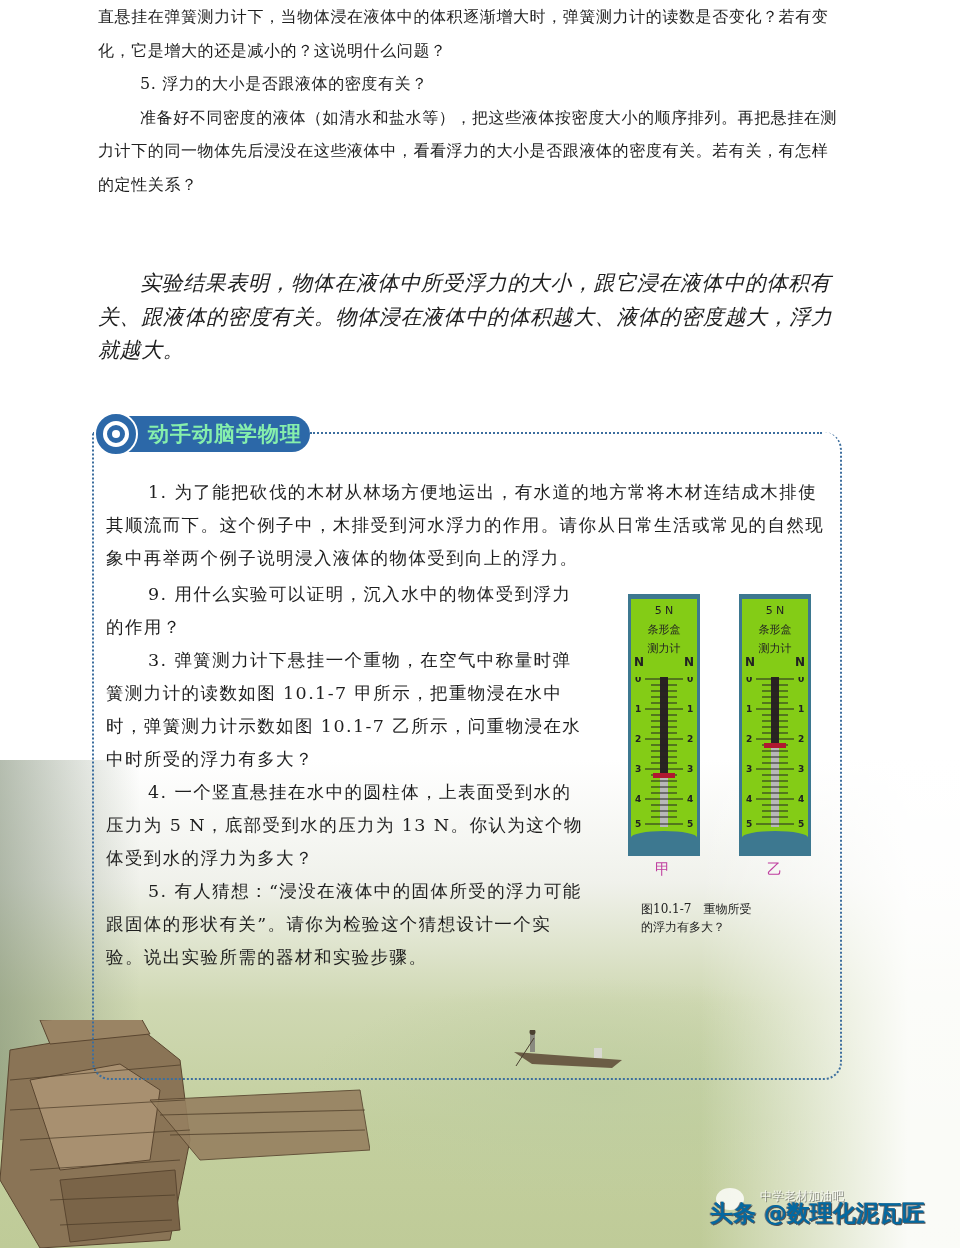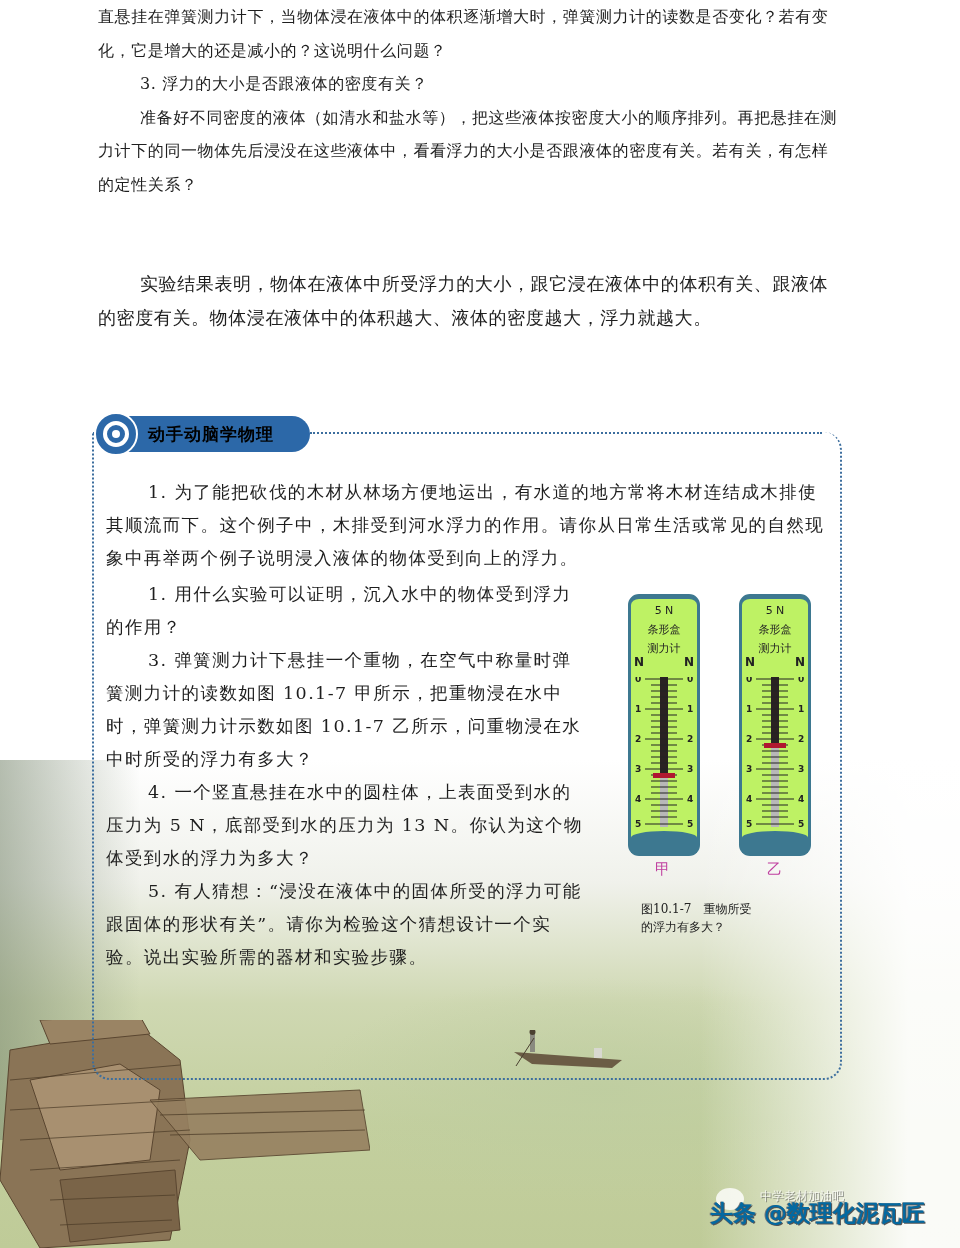"3. 浮力的大小是否跟液体的密度有关？" p.indent { text: 3 -> 5 }
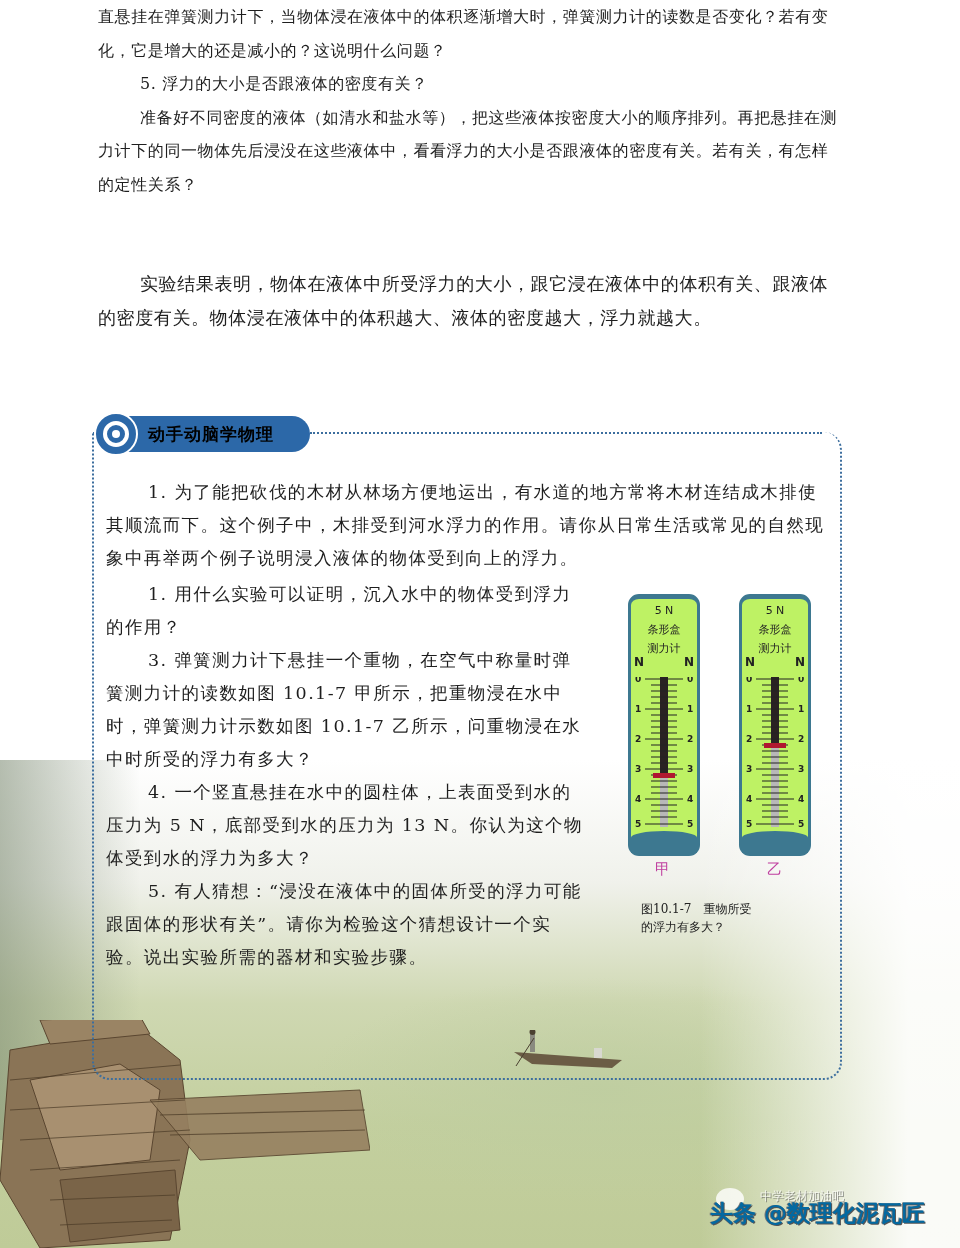"实验结果表明，物体在液体中所受浮力的大小，跟它浸在液体中的体积有关、跟液体的密度" .conclusion { font-size: 18px -> 21px; font-style: none -> italic }
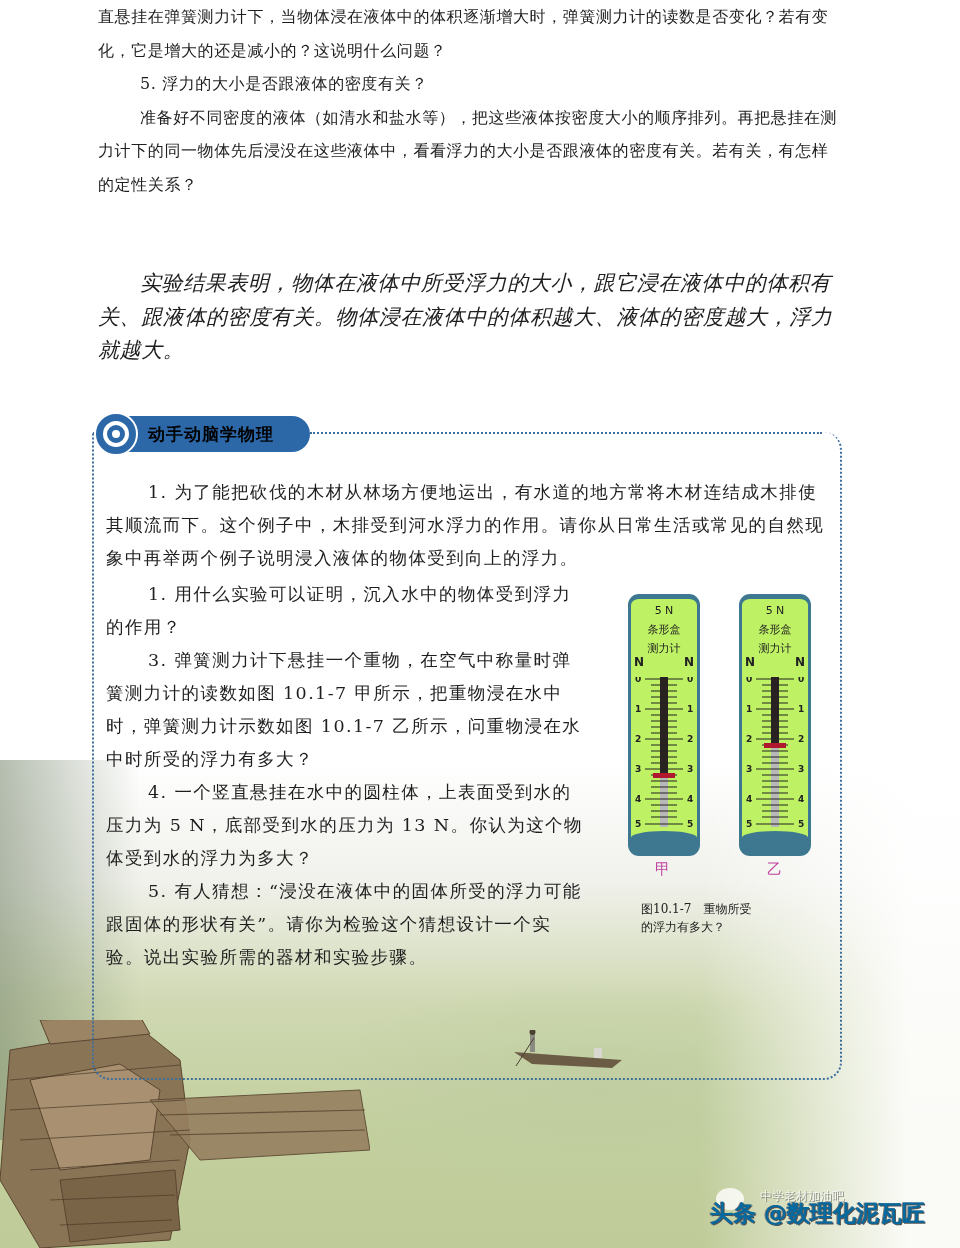"动手动脑学物理" .header-title { color: #000000 -> #86efac; font-size: 17px -> 21px }
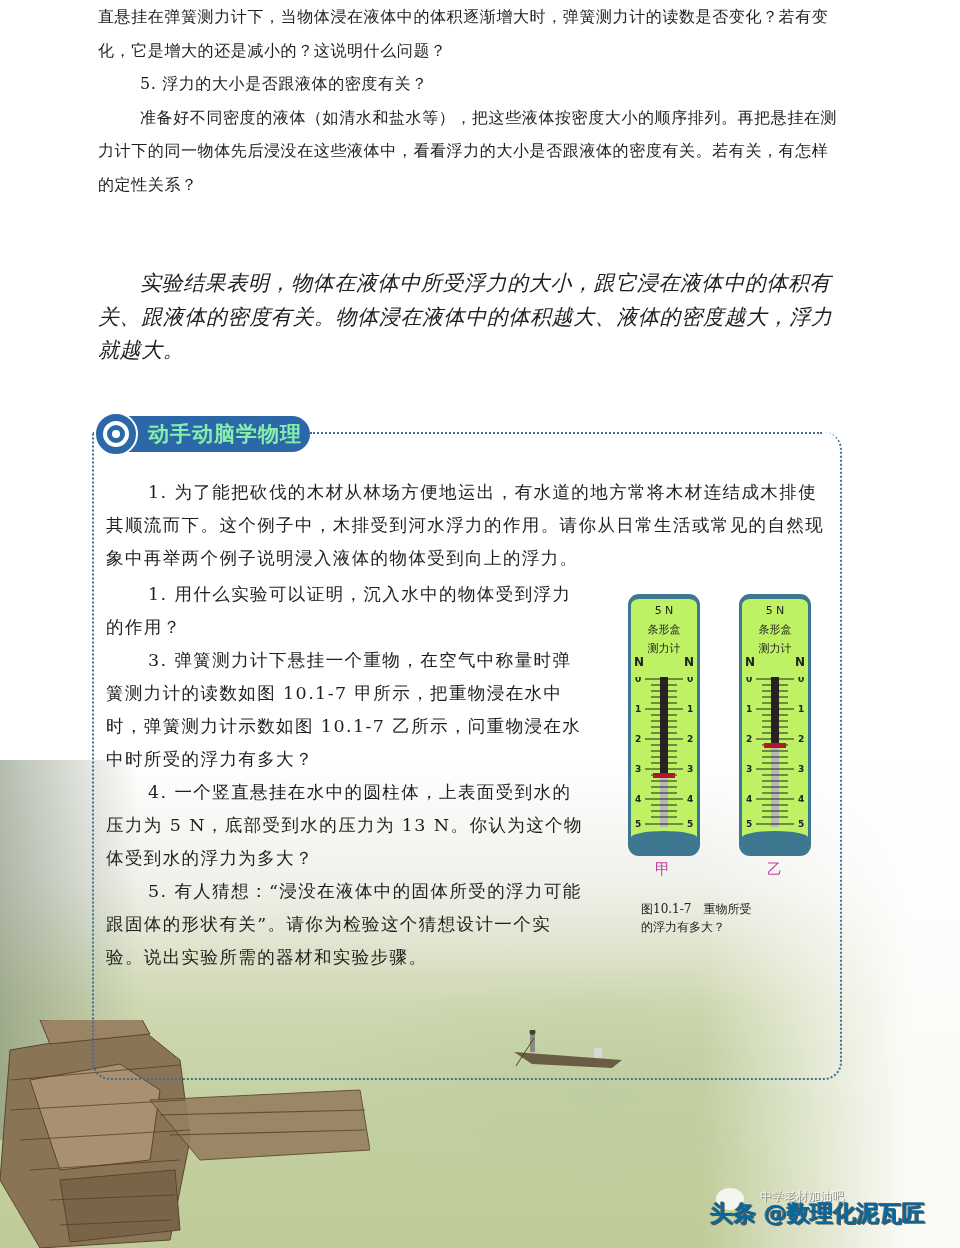"1. 用什么实验可以证明，沉入水中的物体受到浮力的作用？" p.indent { text: 1 -> 9 }
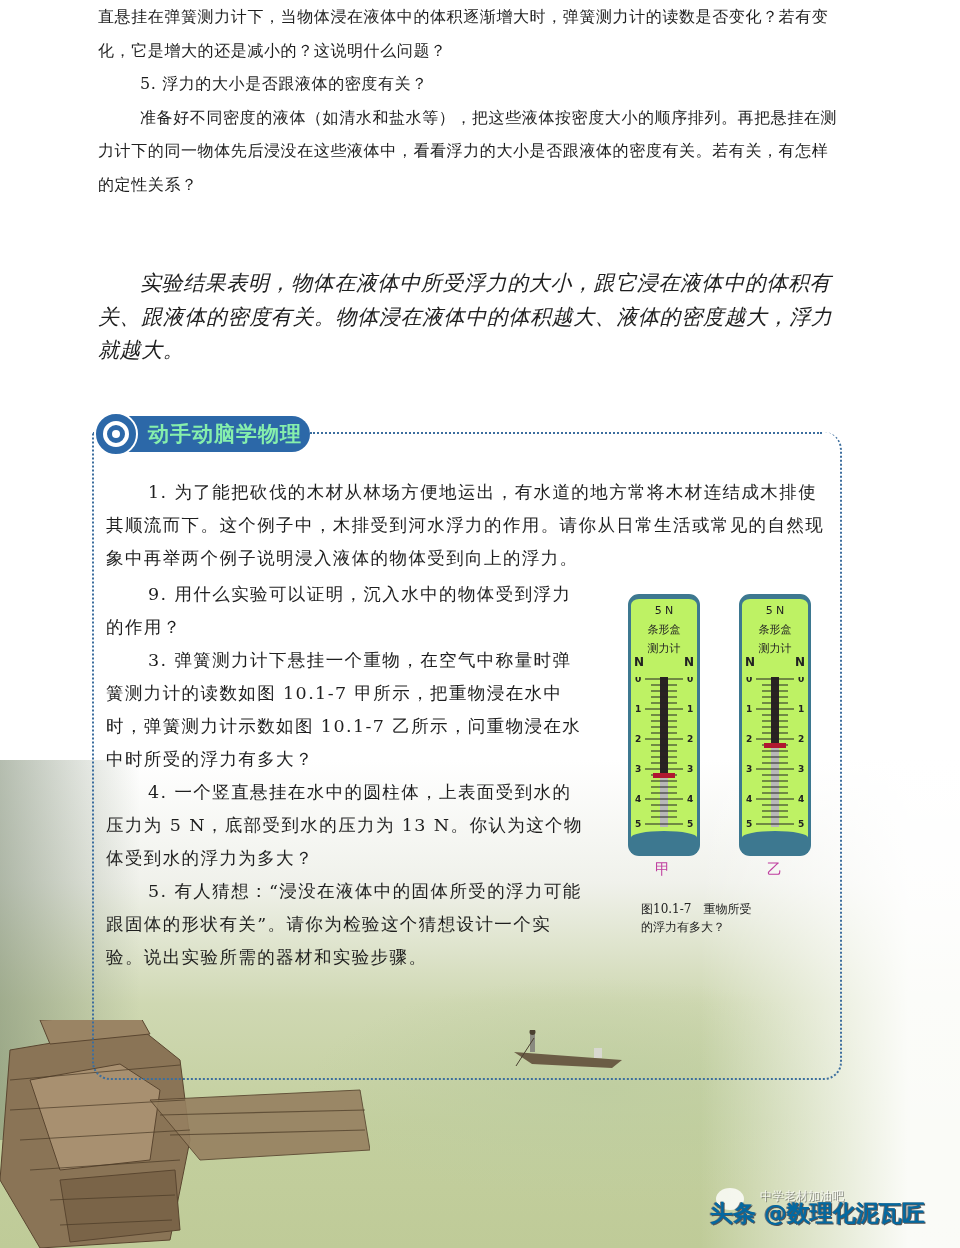"5 N" .scale { background: #bef264 -> #84cc16; border-radius: 11px -> 0 }
